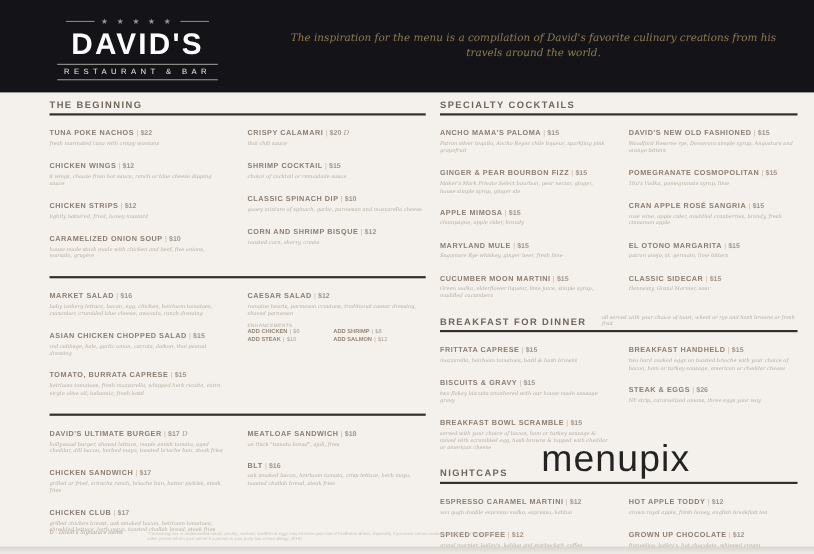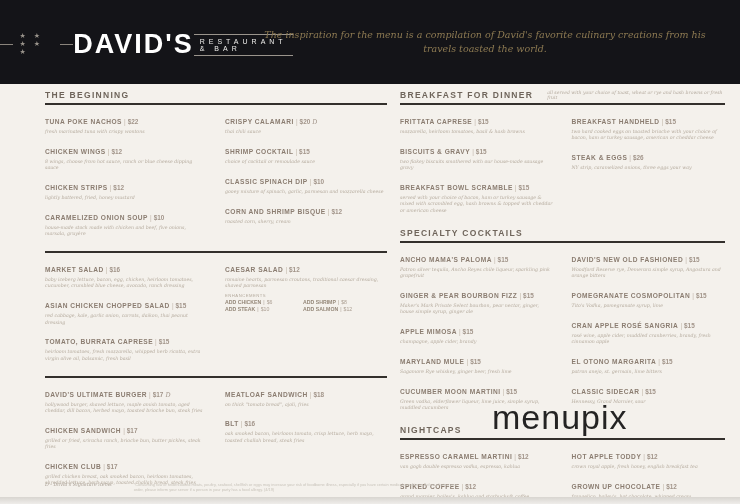"DAVID'S" .logo { flex-direction: row -> column }
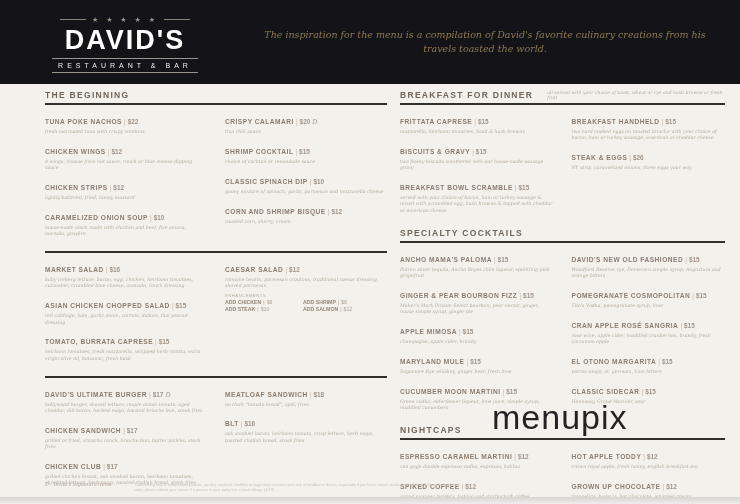"The inspiration for the menu" div { text: toasted -> around }
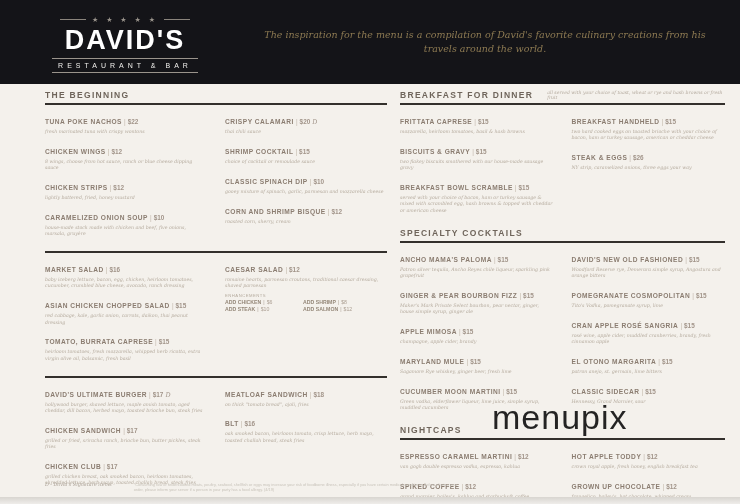"BREAKFAST FOR DINNER" section.section { order: before "SPECIALTY COCKTAILS" -> after "SPECIALTY COCKTAILS" }
